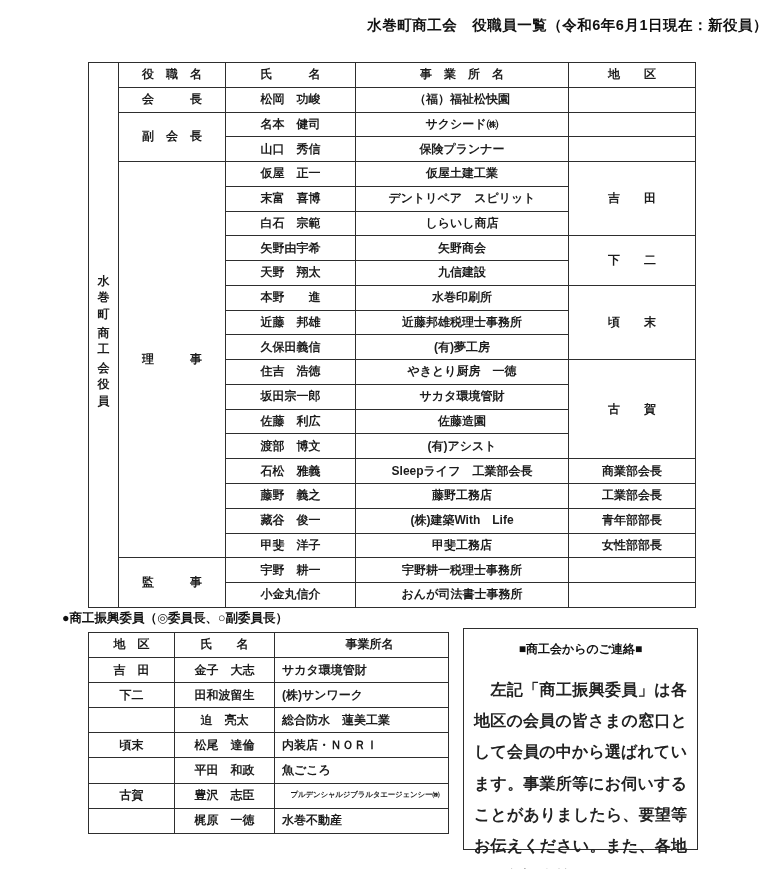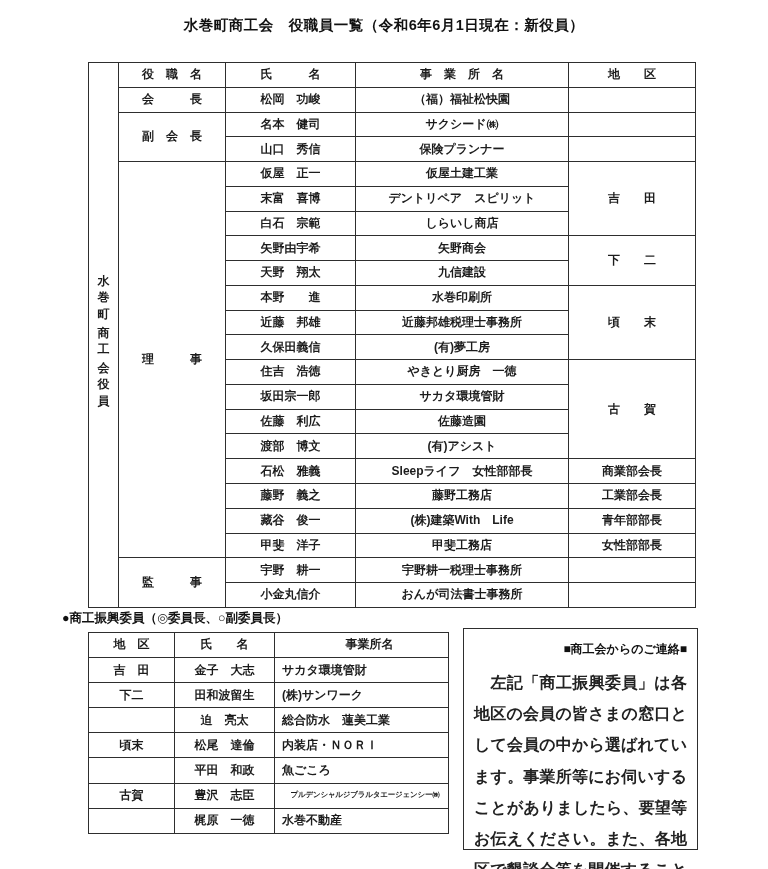"水巻町商工会 役職員一覧（令和6年6月1日現在：新役員）" .page-title { text-align: center -> right }
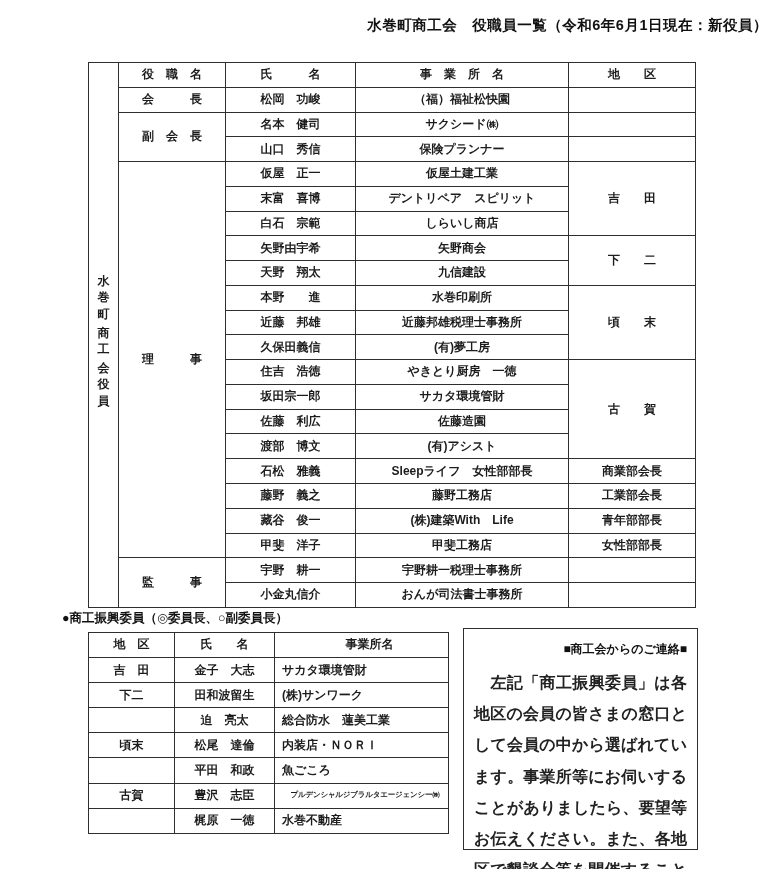"Sleepライフ 女性部部長" td { text: 女性部部 -> 工業部会 }
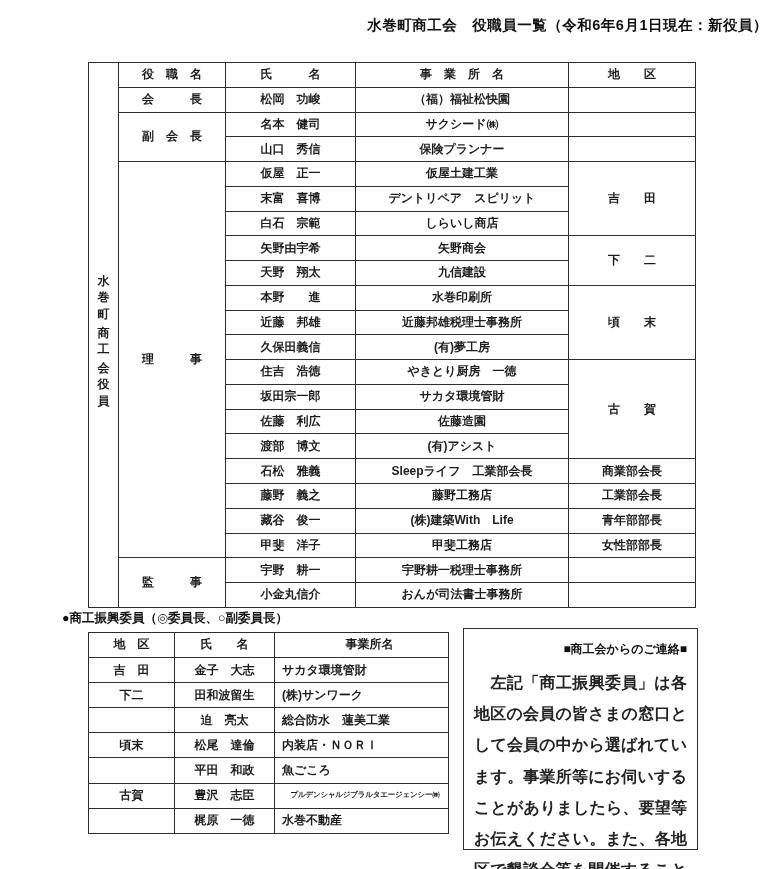"■商工会からのご連絡■" .notice-title { margin-bottom: 9px -> 16px; text-align: right -> center }
